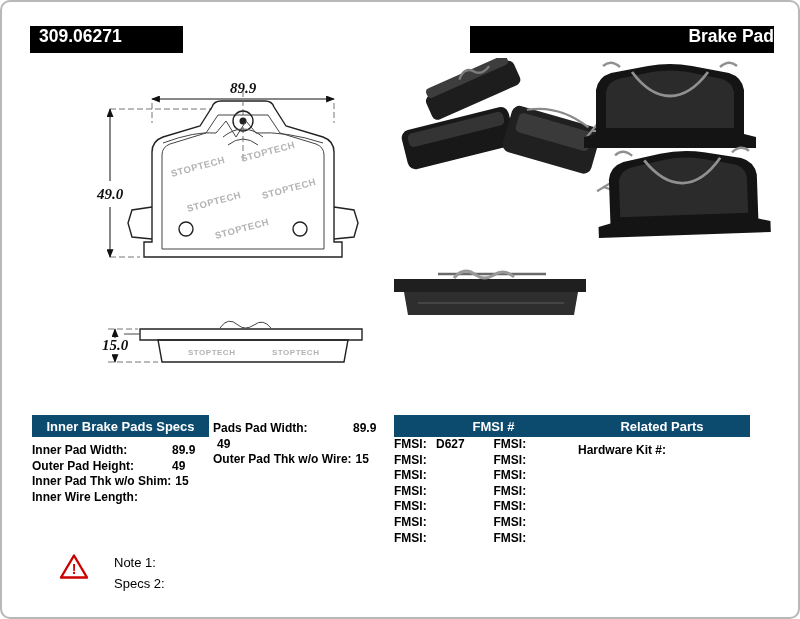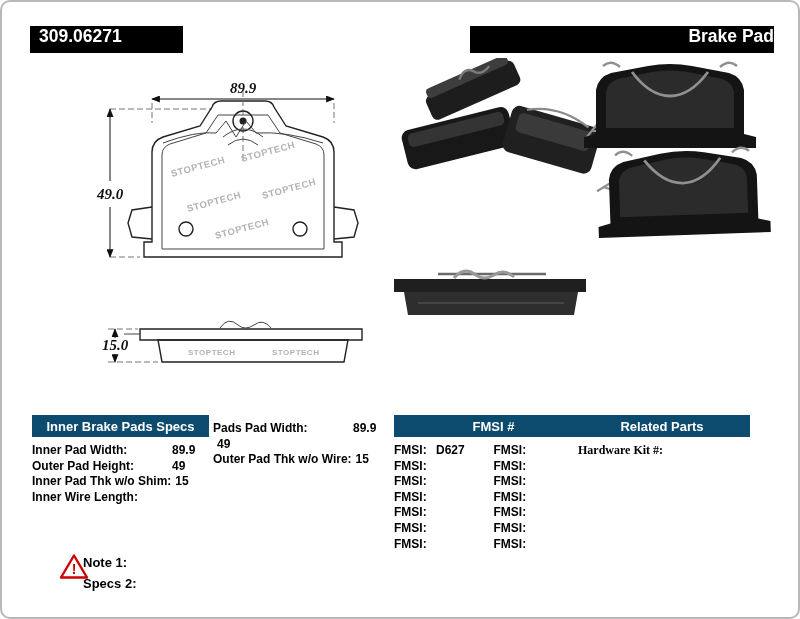"FMSI:" .fmsi-rows { padding-top: 6px -> none }
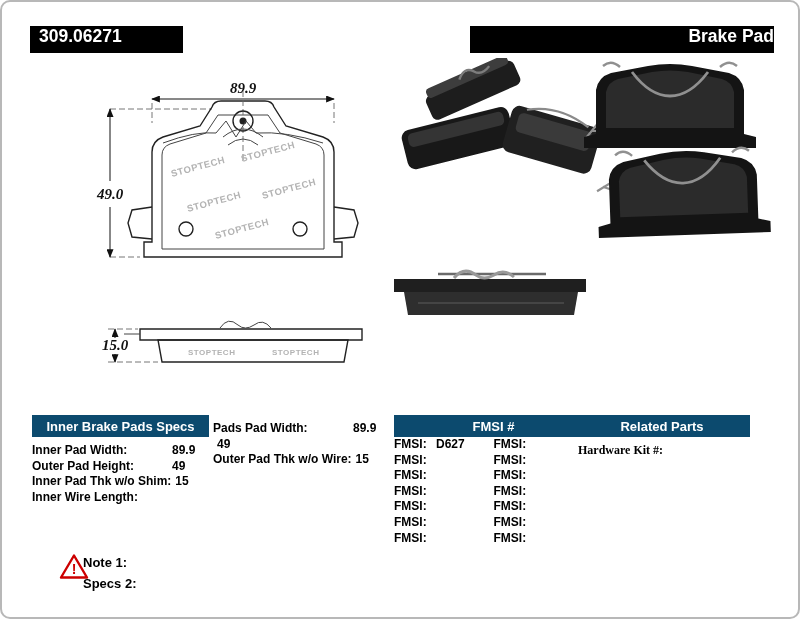"Hardware Kit #:" .rel-rows .srow .lbl { font-family: Liberation Serif, serif -> none }
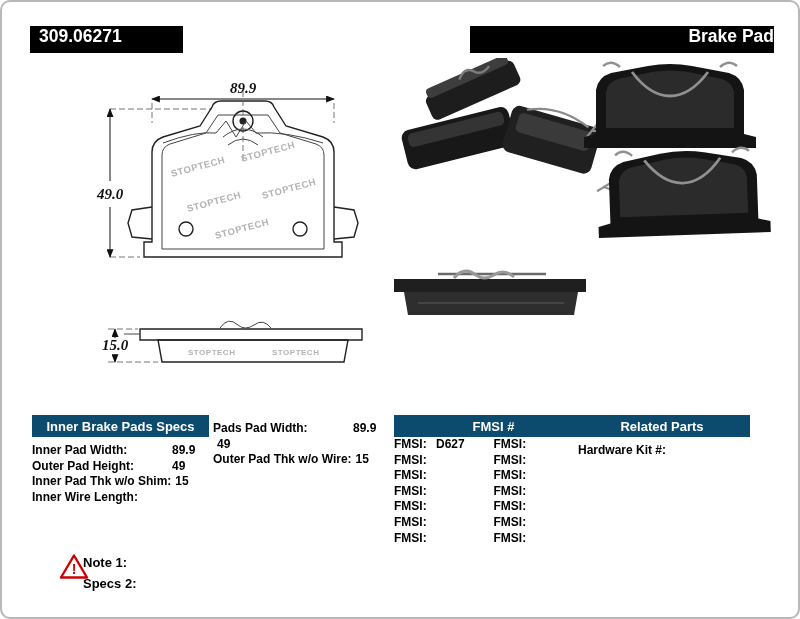"Note 1:" .note { font-weight: bold -> normal; left: 24px -> 55px }
